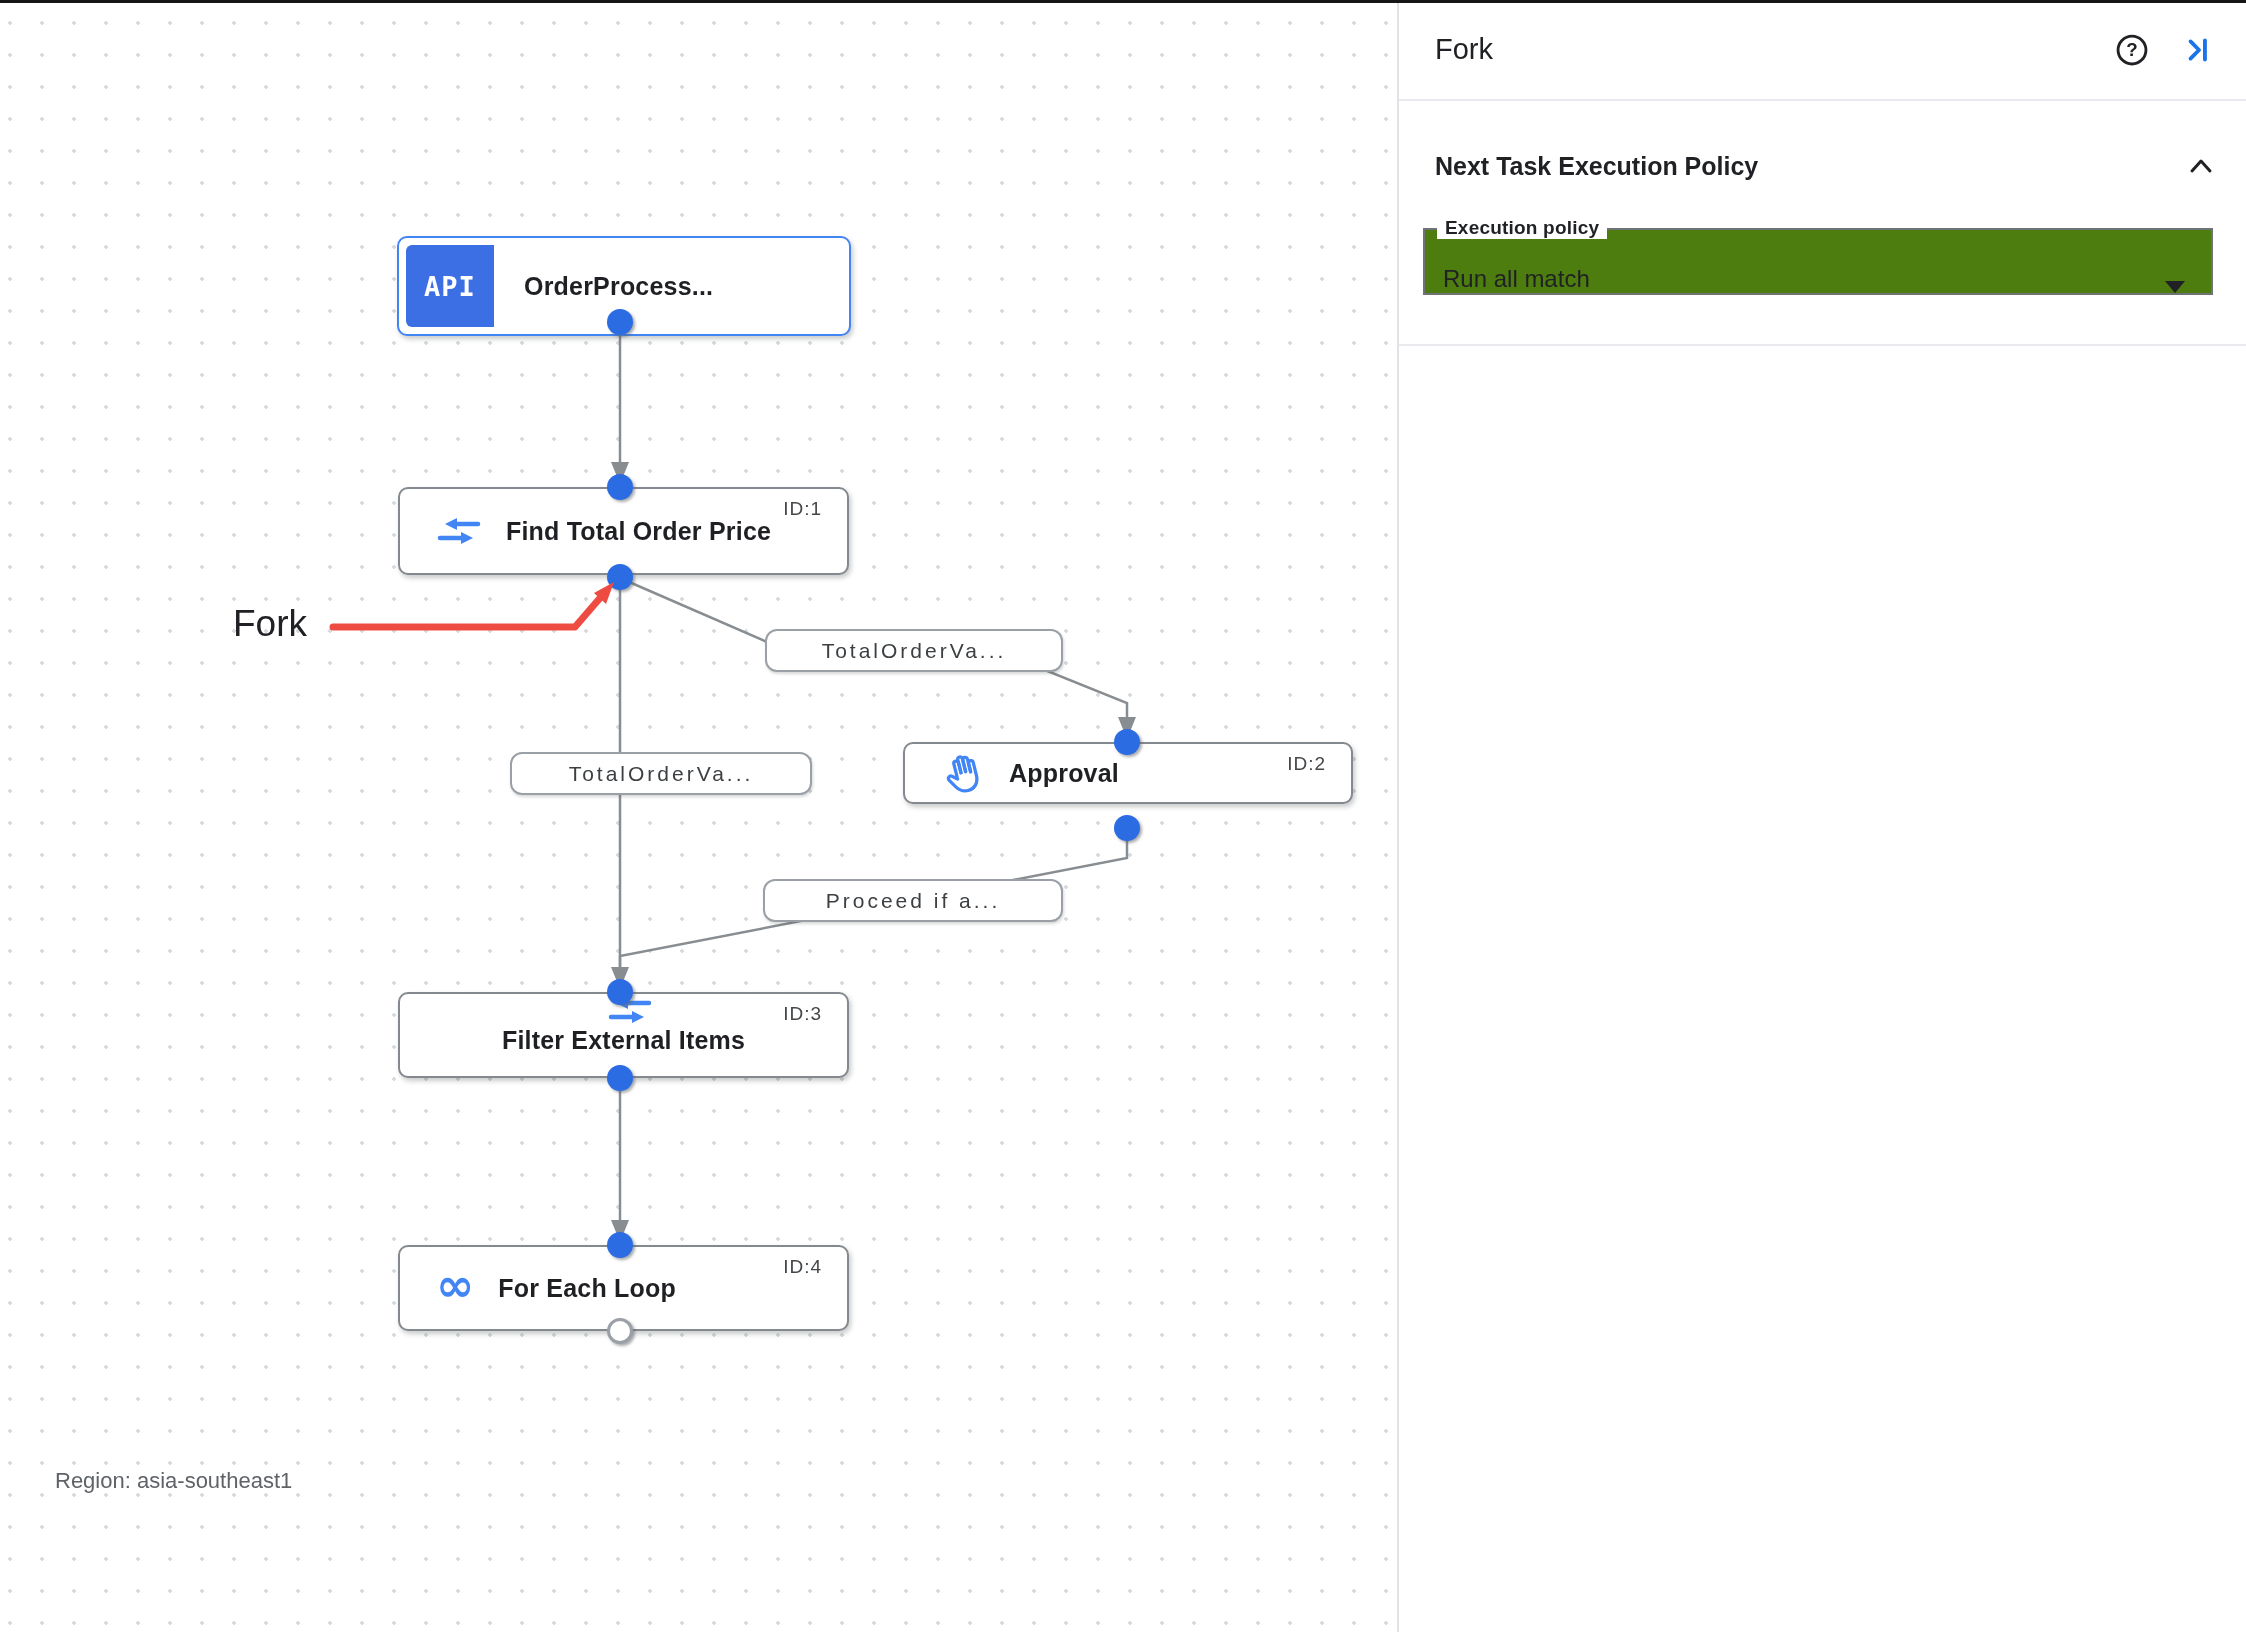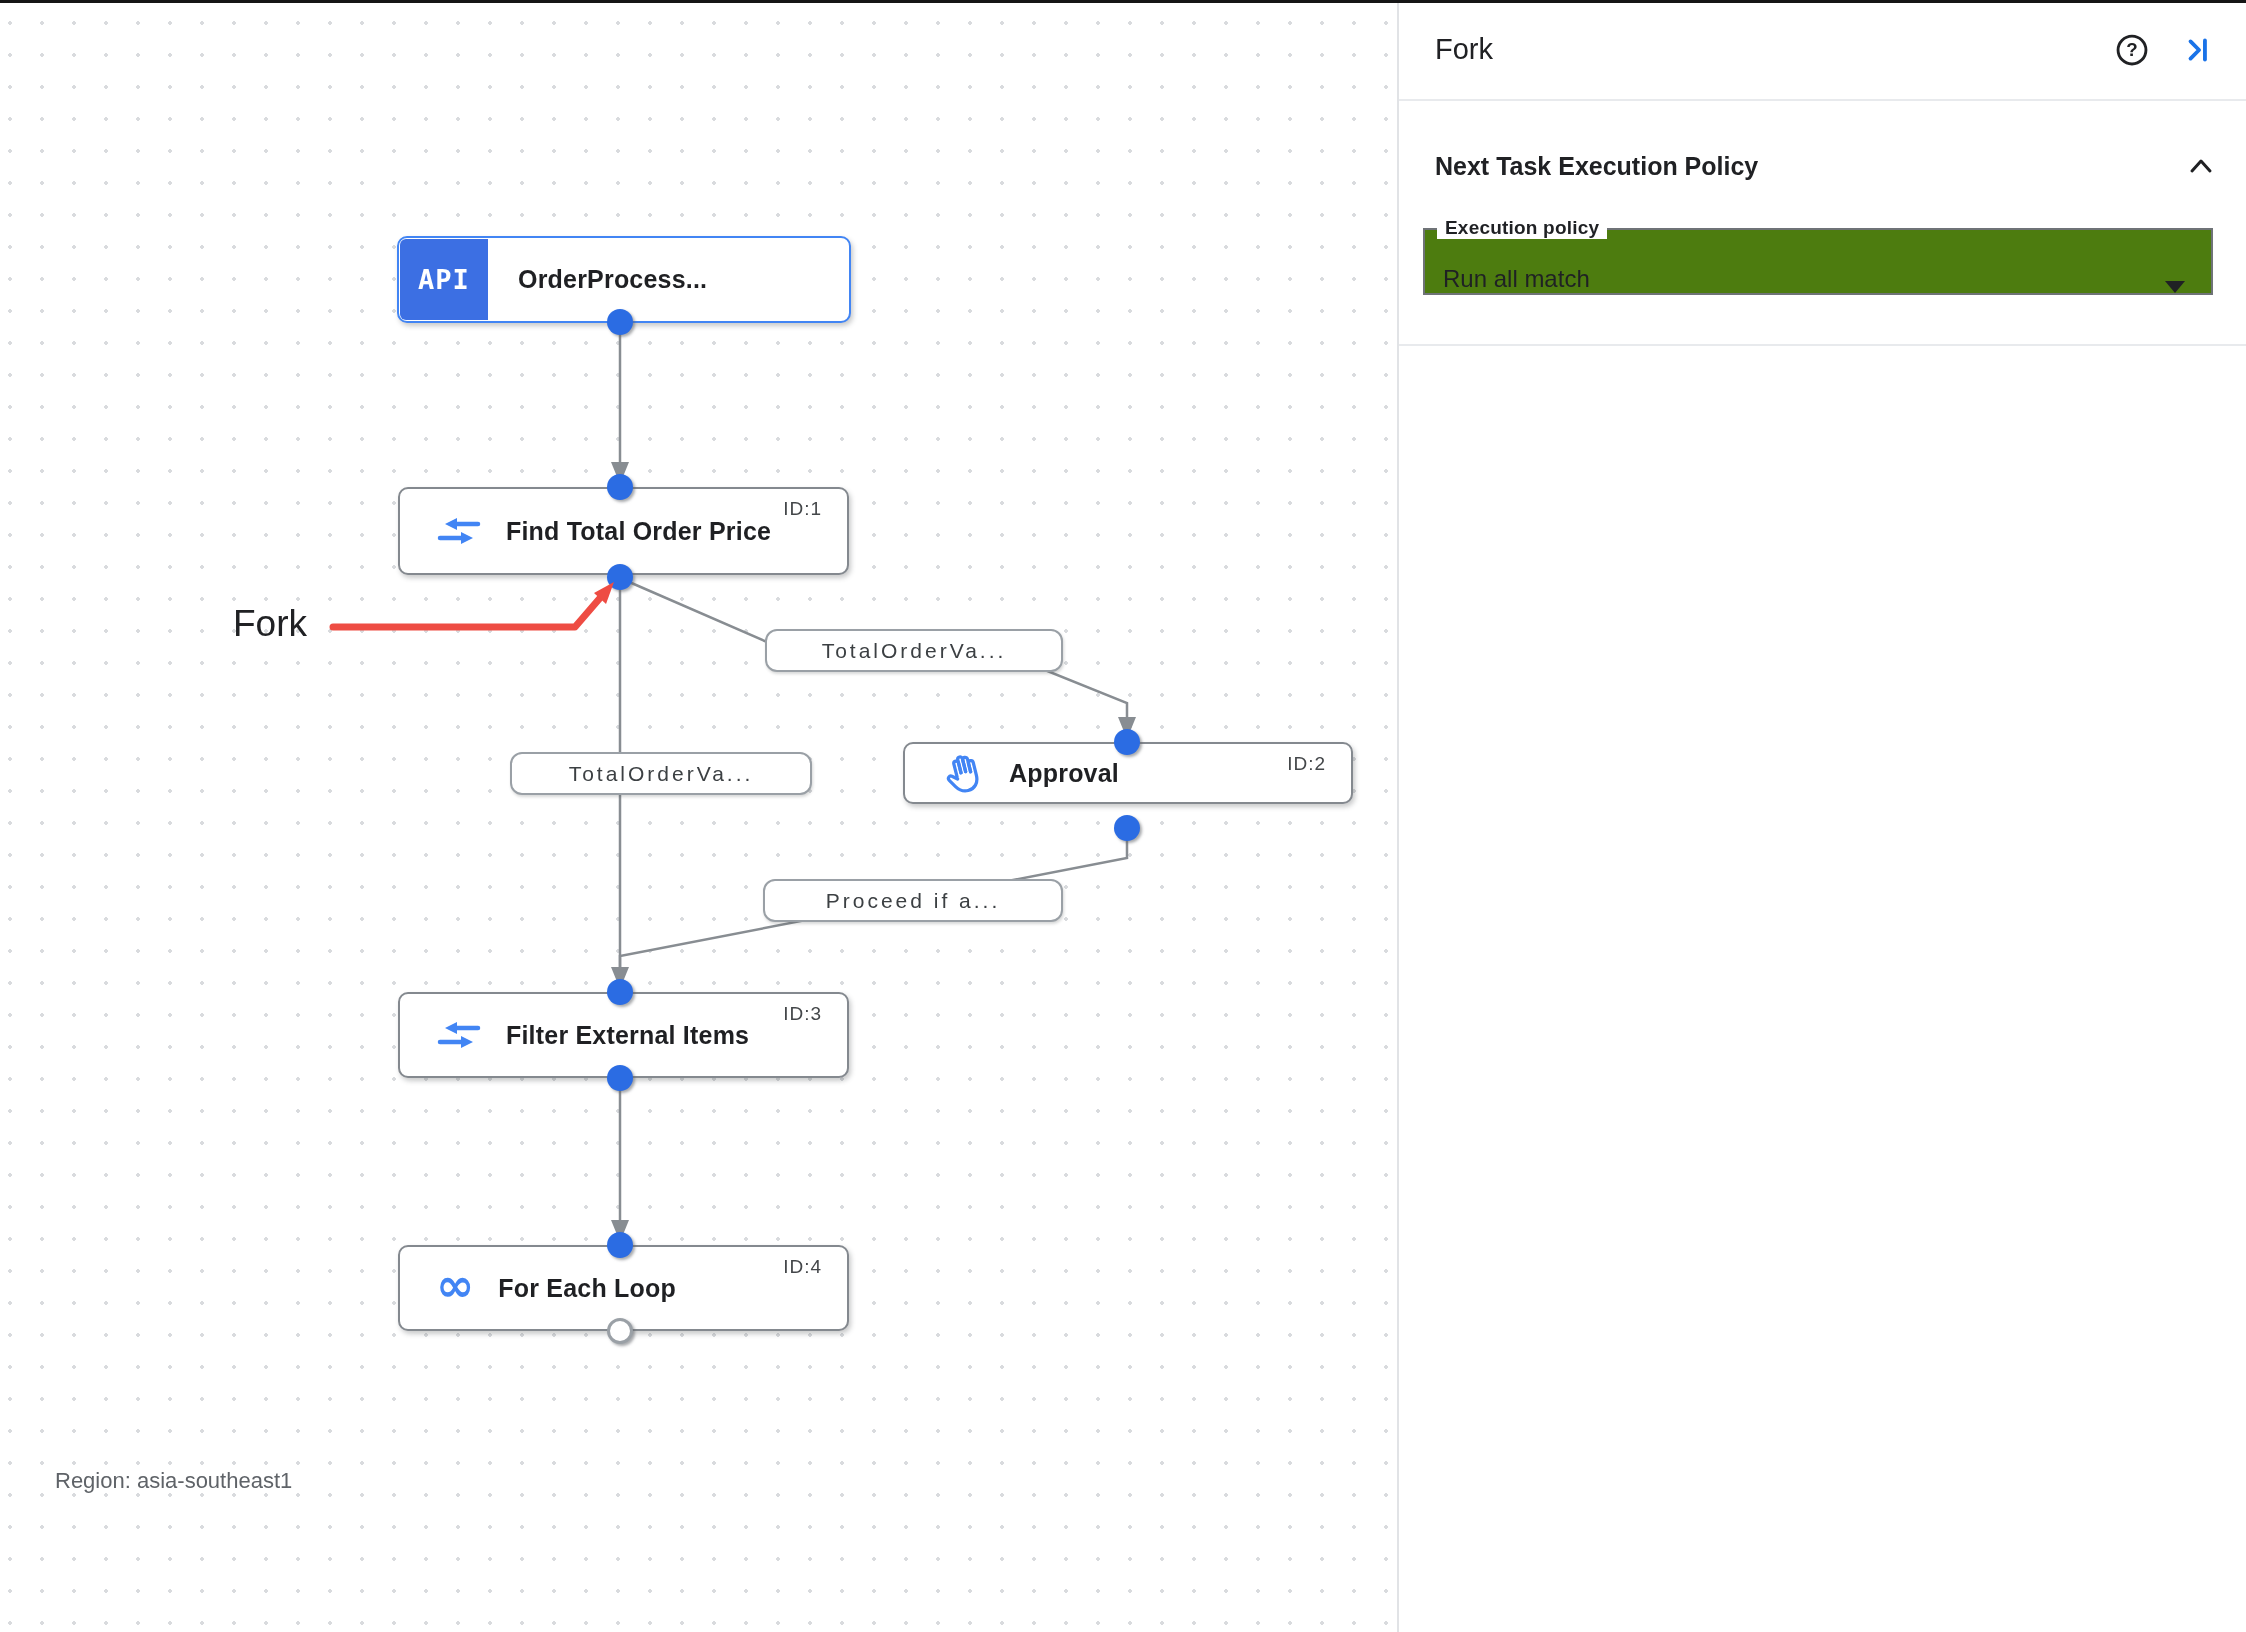"API" #node-trigger { height: 87px -> 100px; padding: 1px -> 7px }
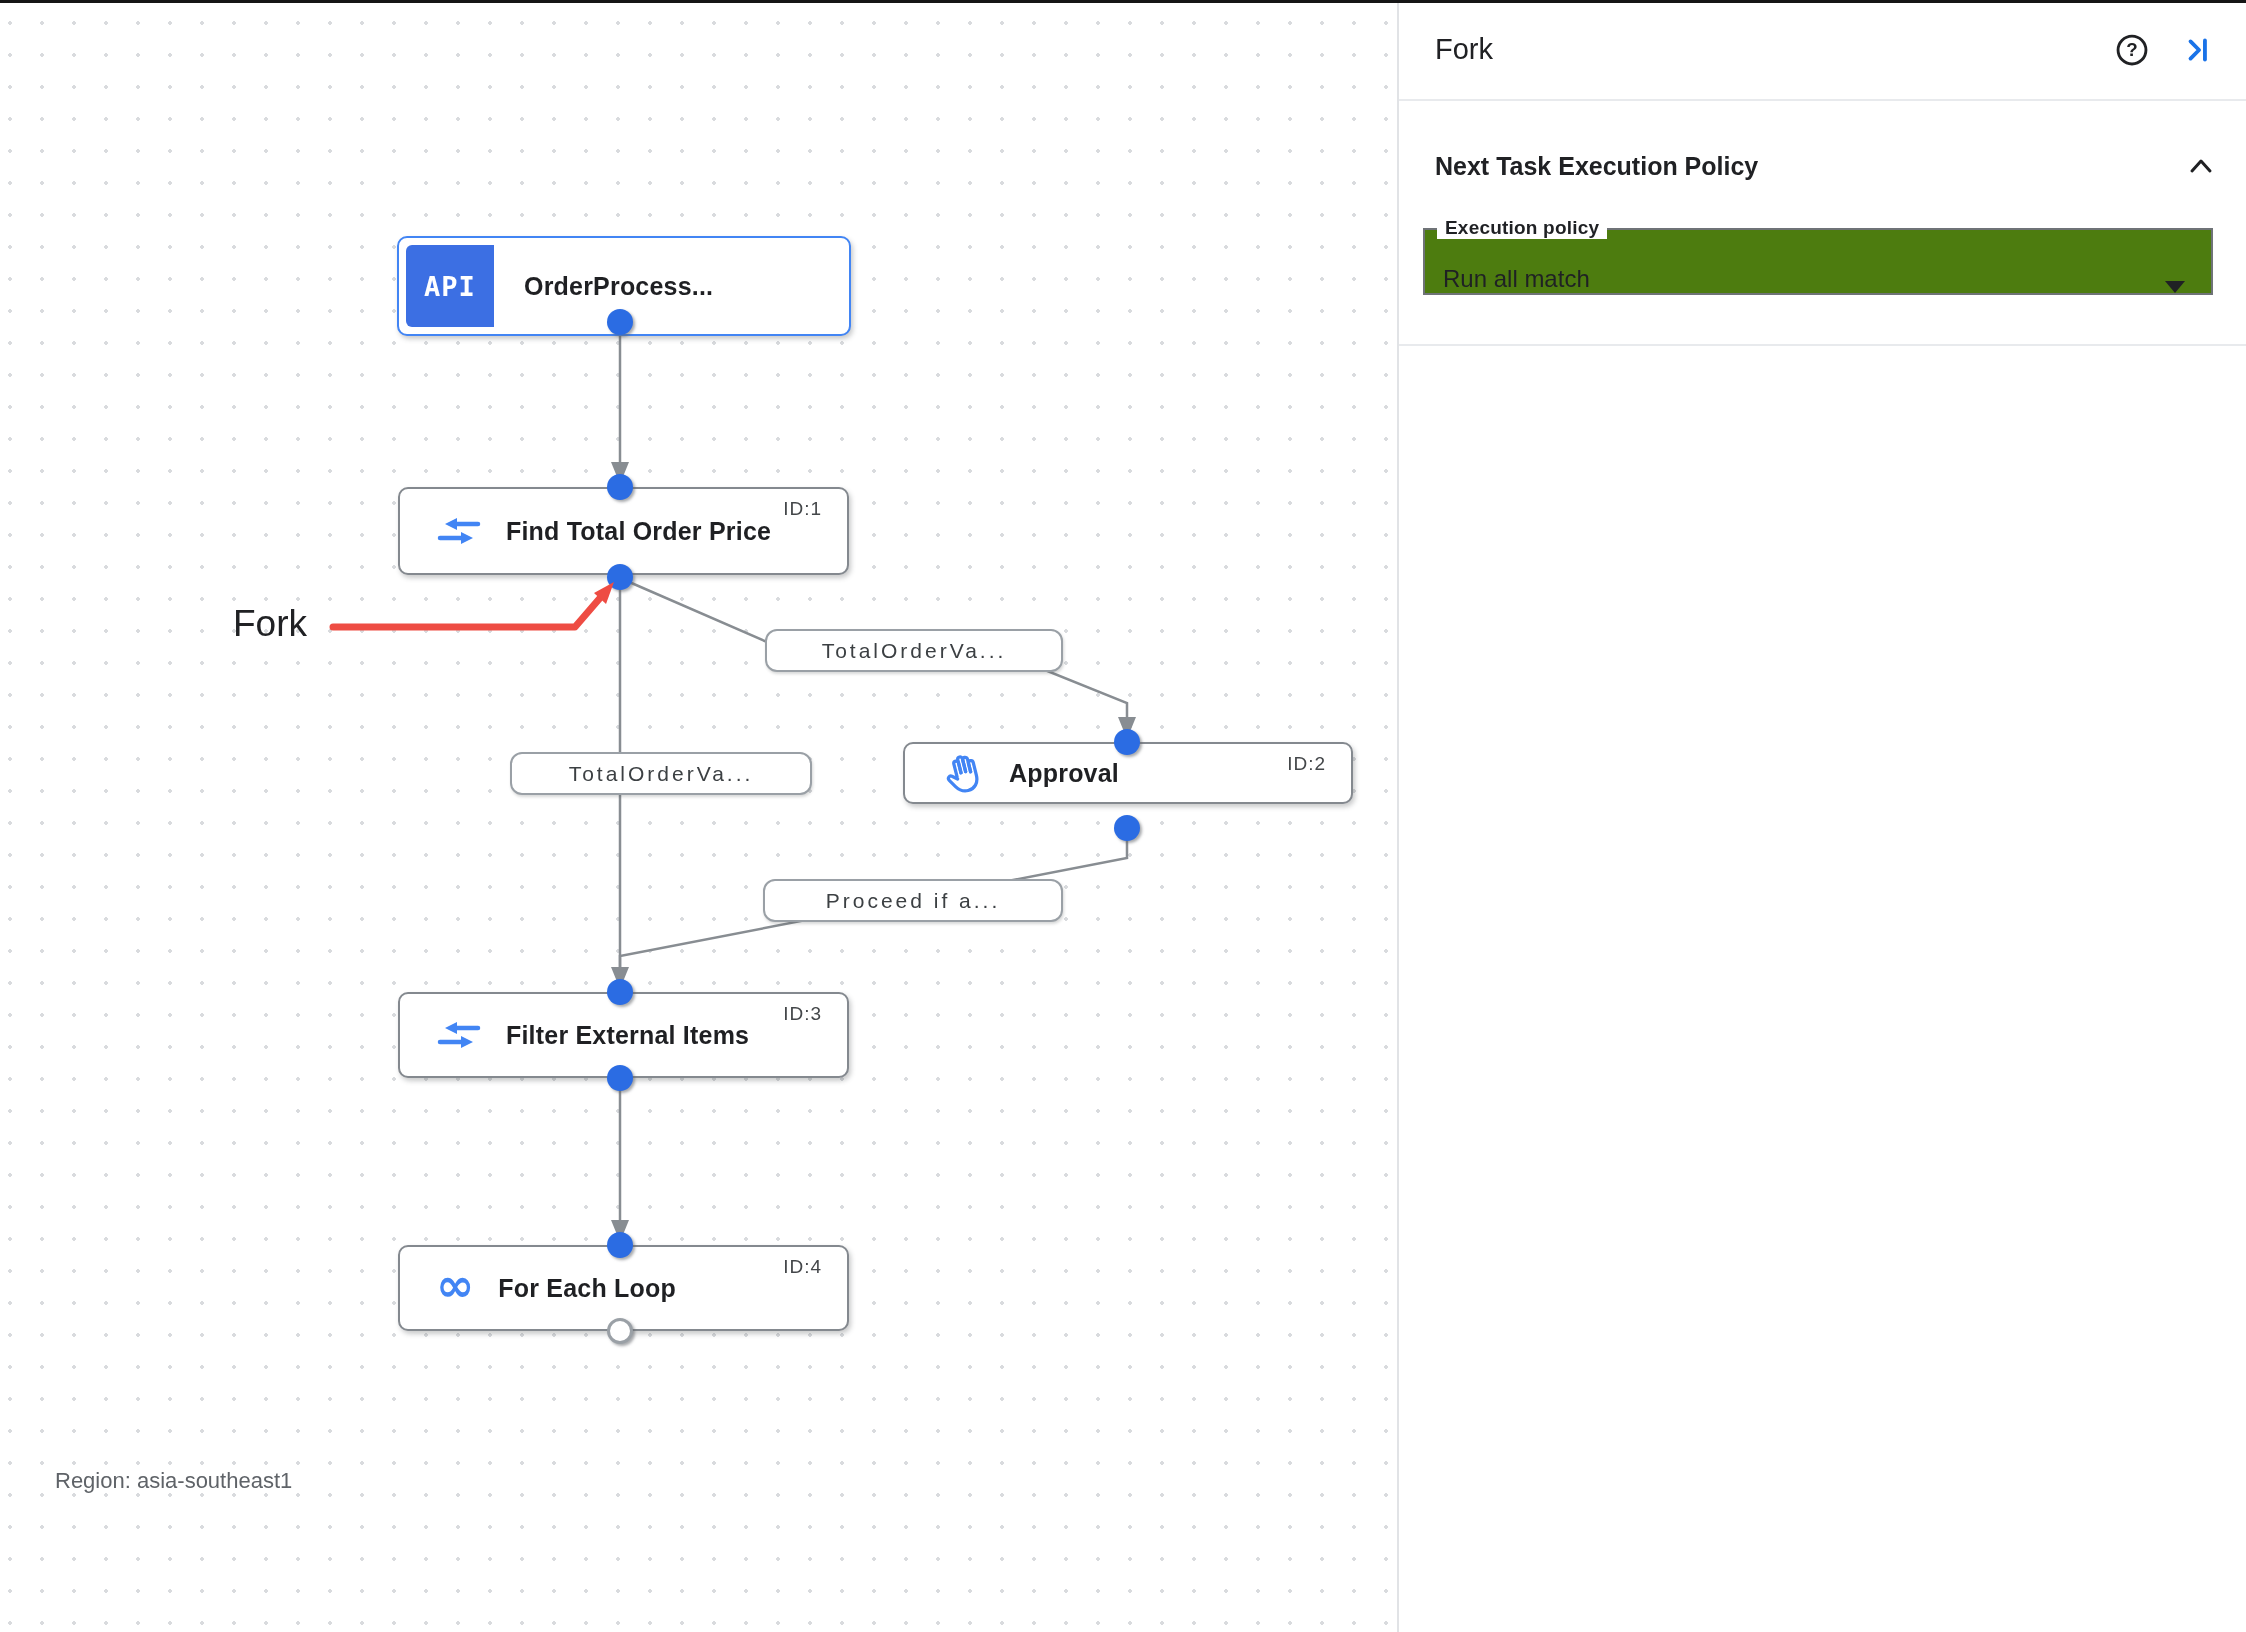"ID:3" #node-filter { flex-direction: none -> column }
